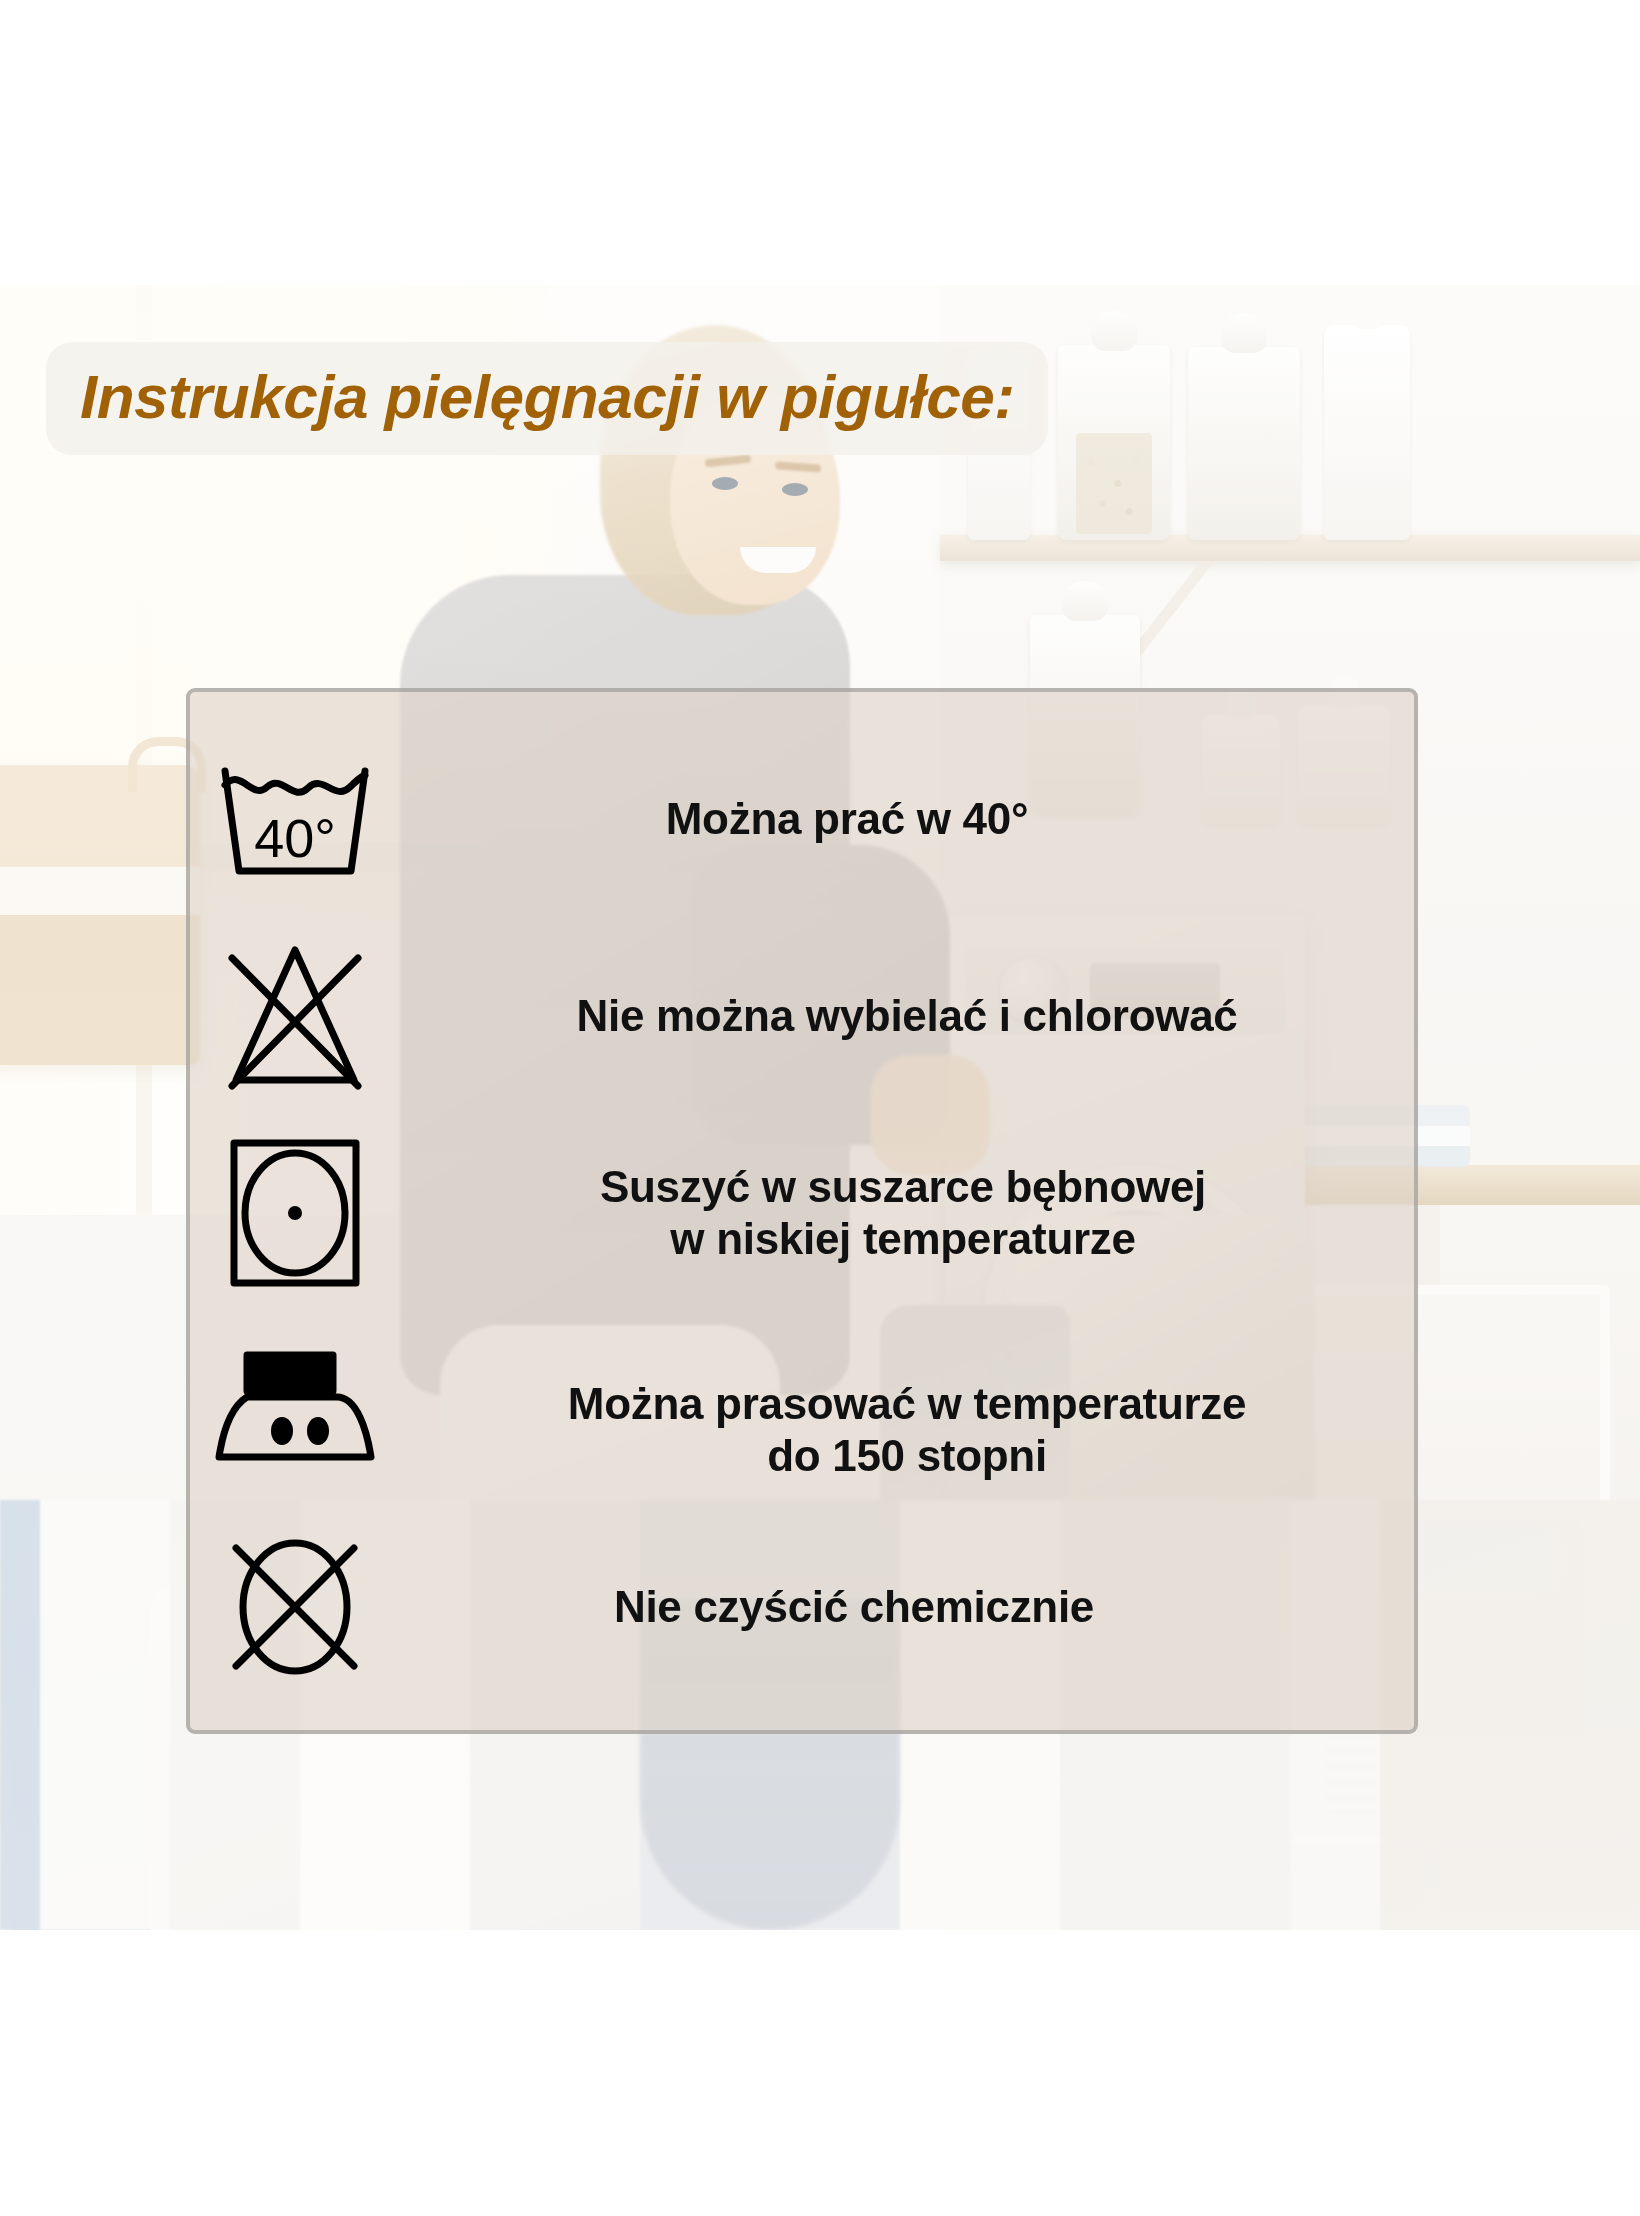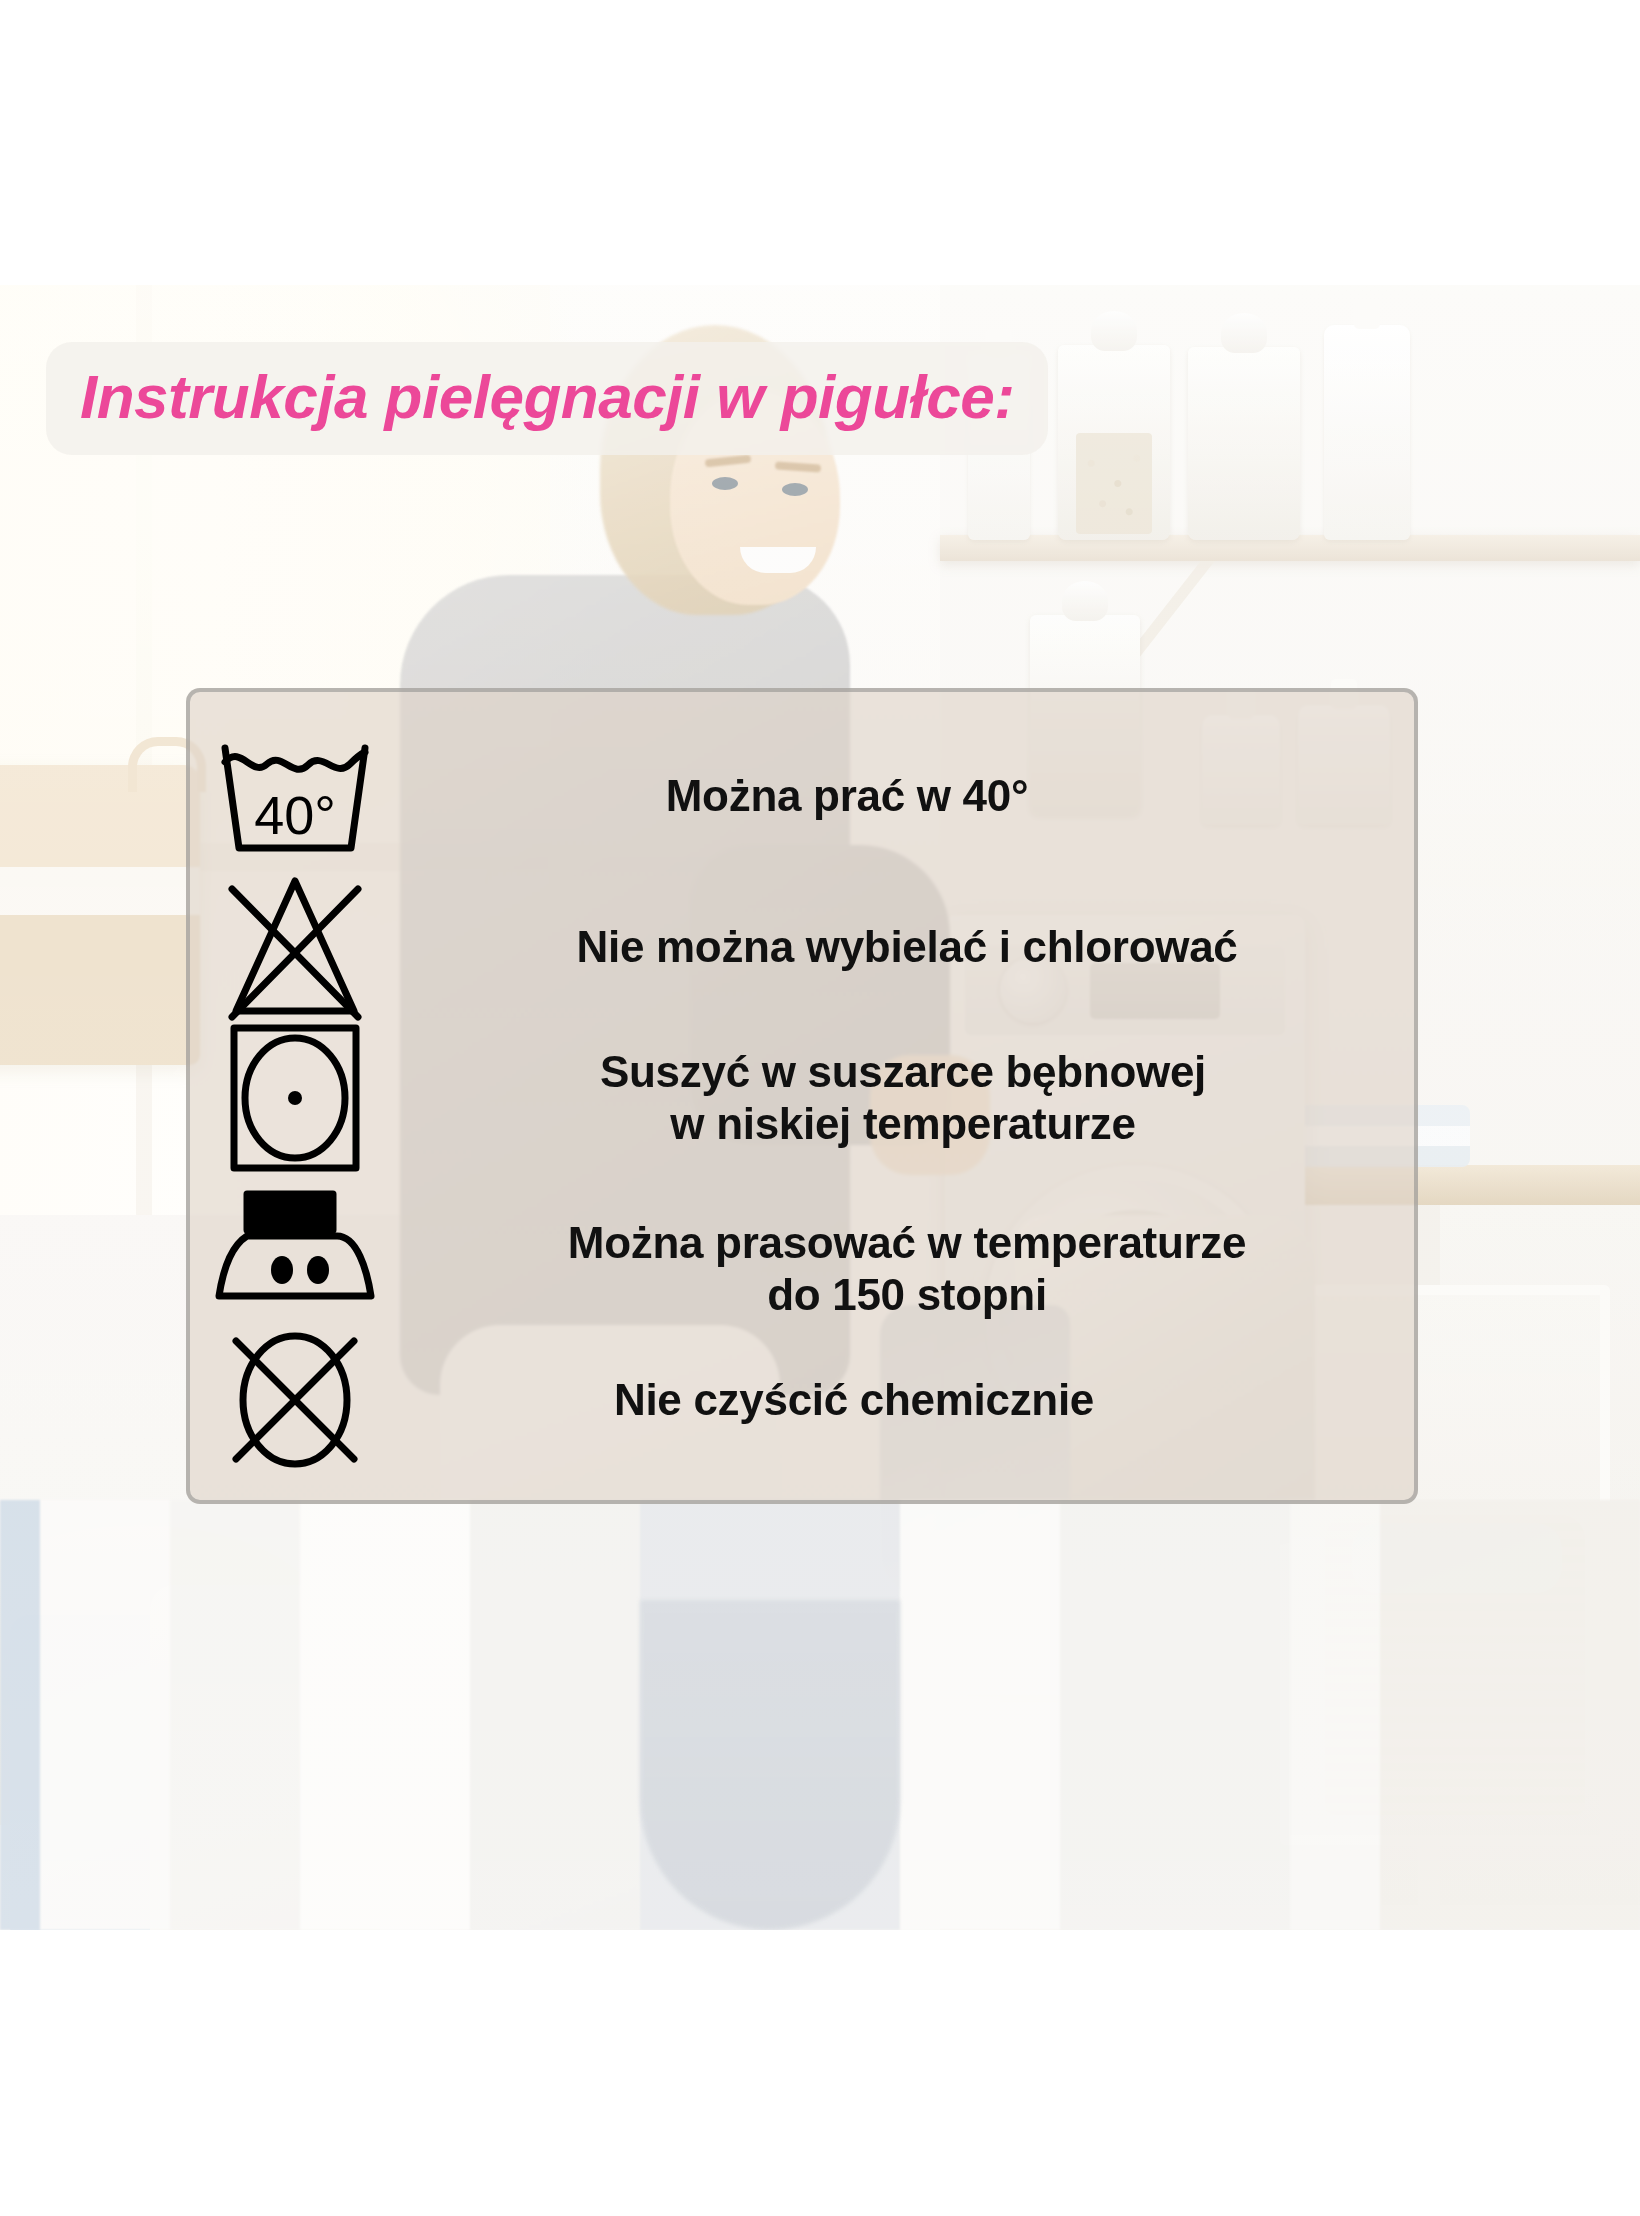"Instrukcja pielęgnacji w pigułce:" .title-text { color: #ec4899 -> #a16207 }
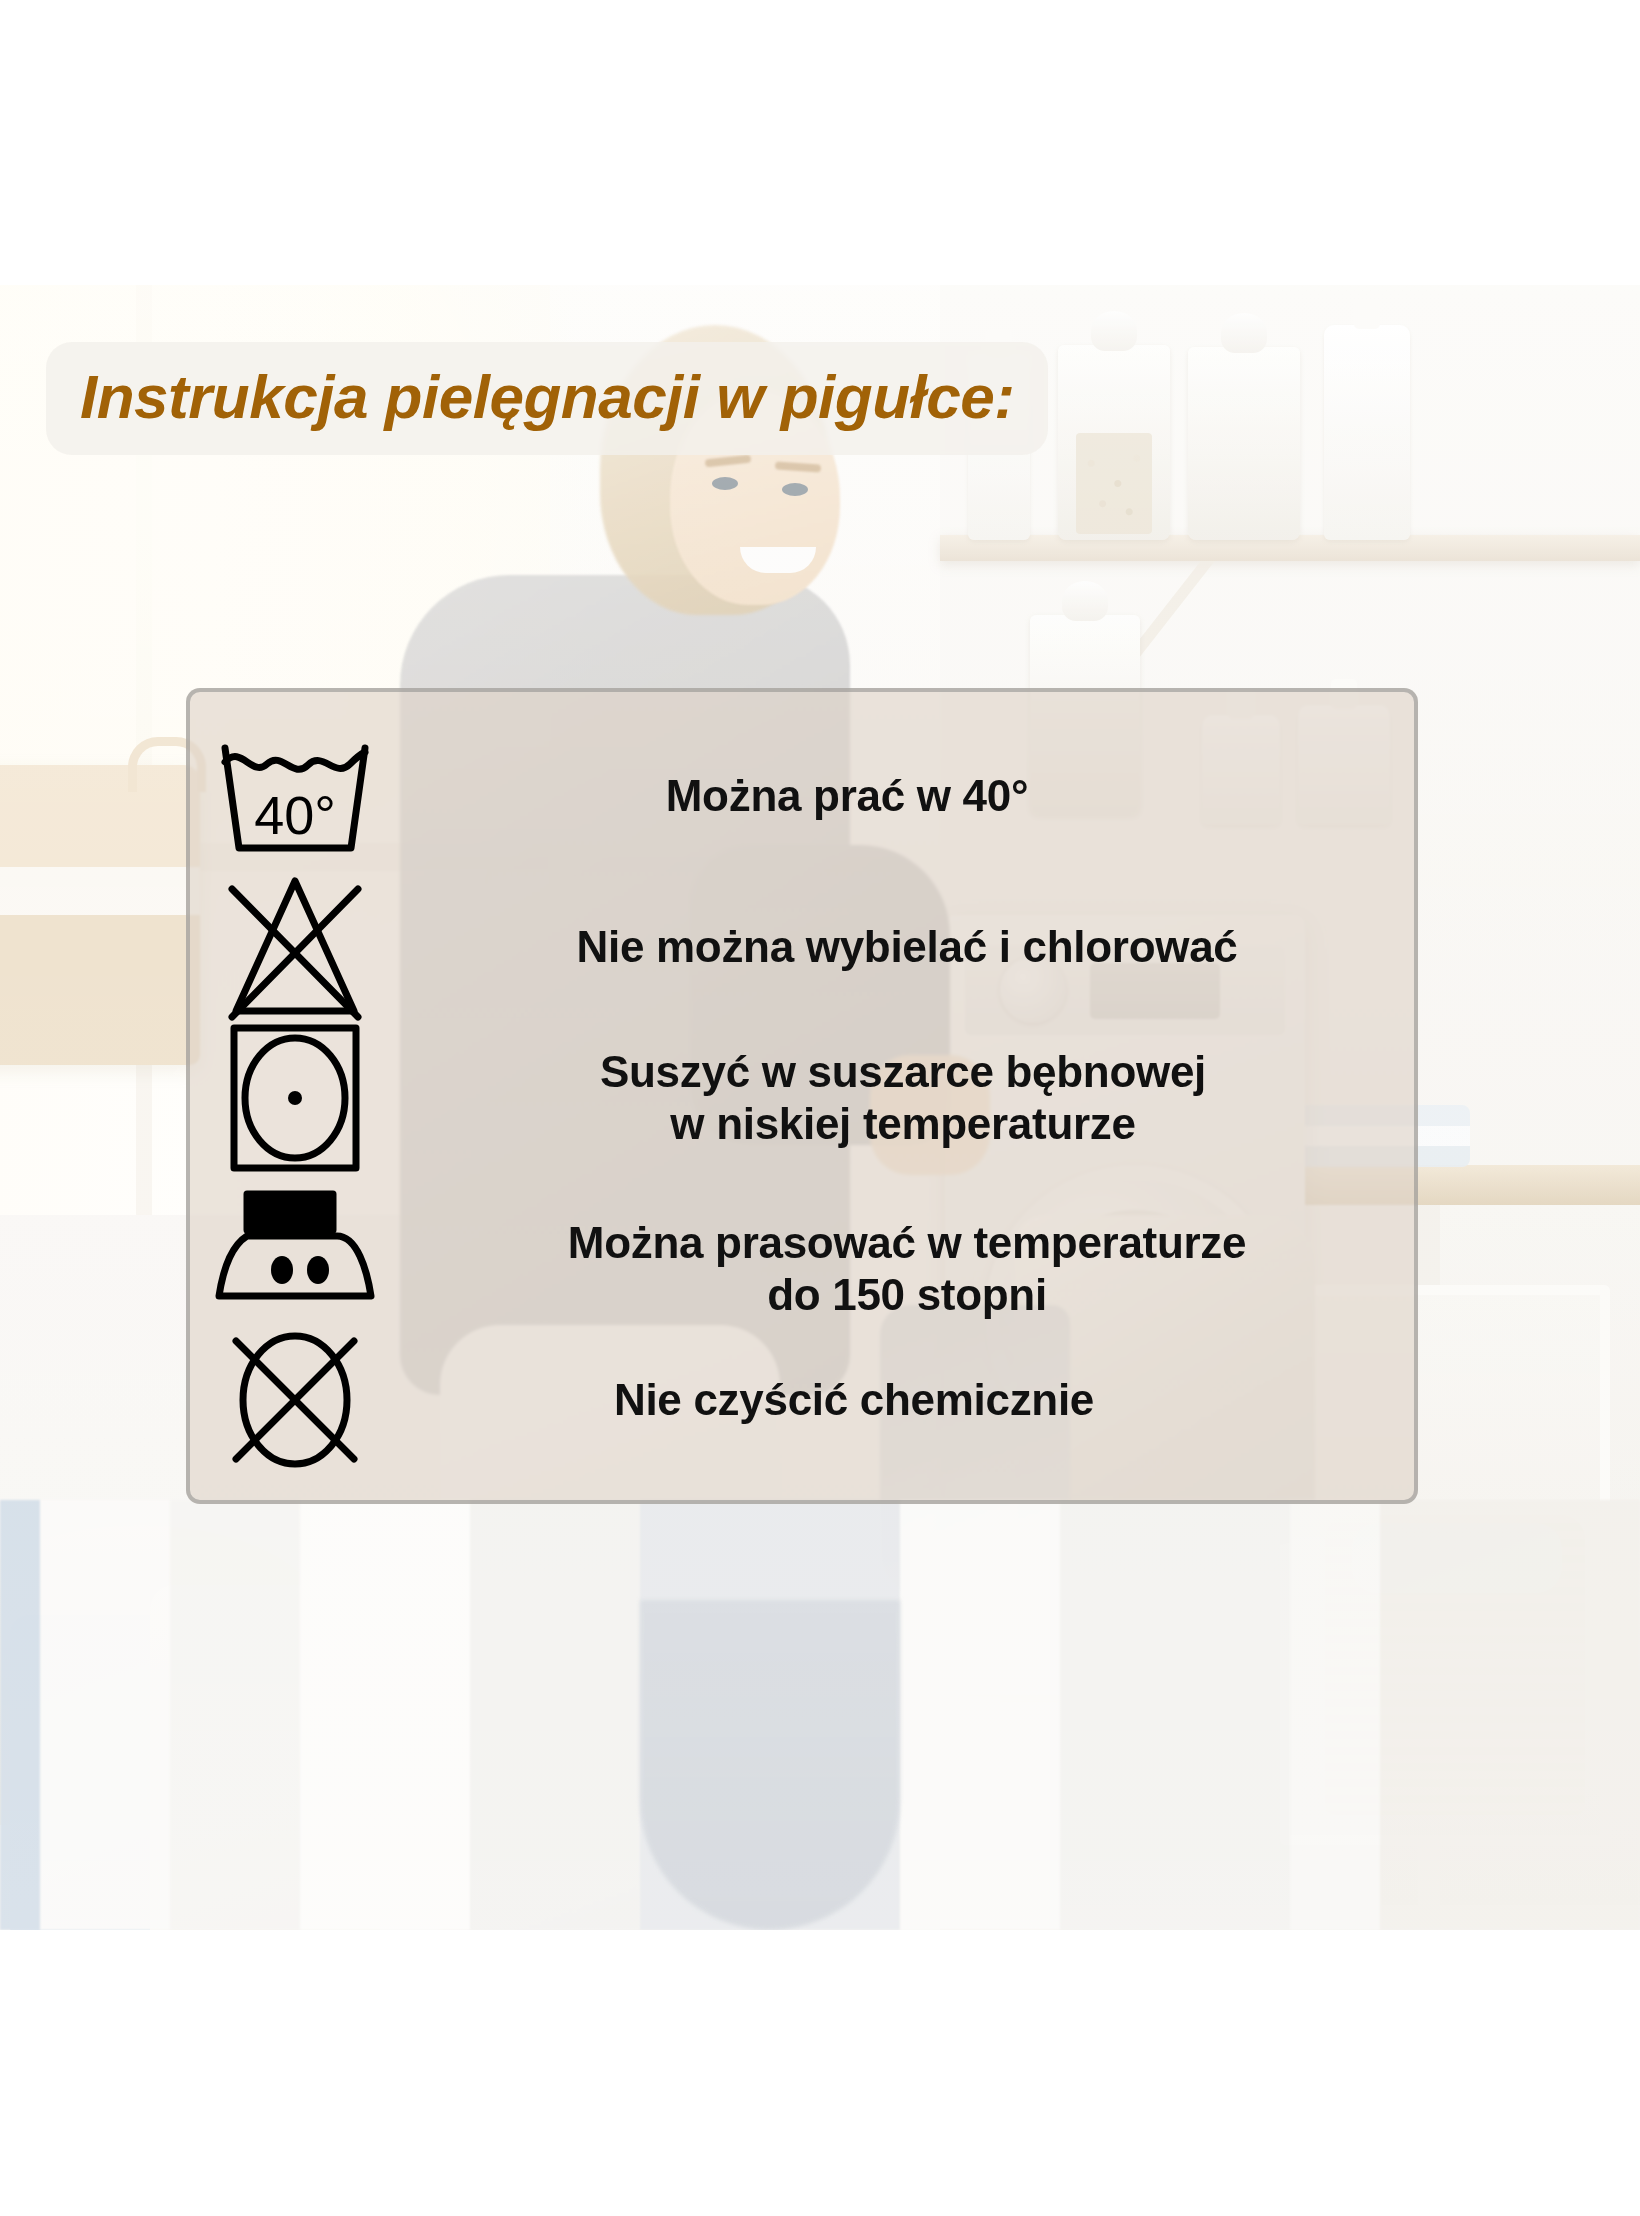"40°" .care-card { border-radius: 14px -> 9px; height: 816px -> 1046px }
